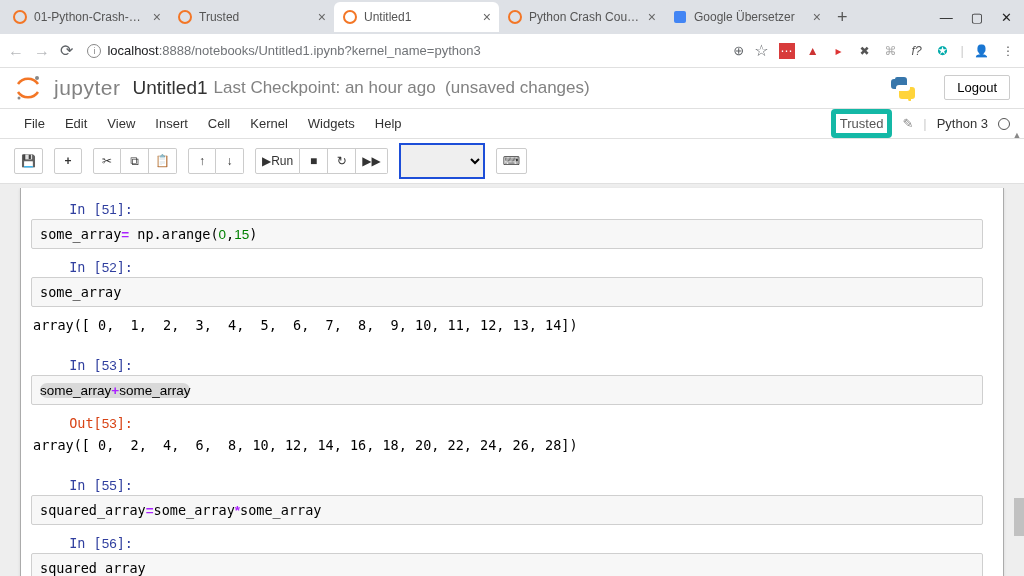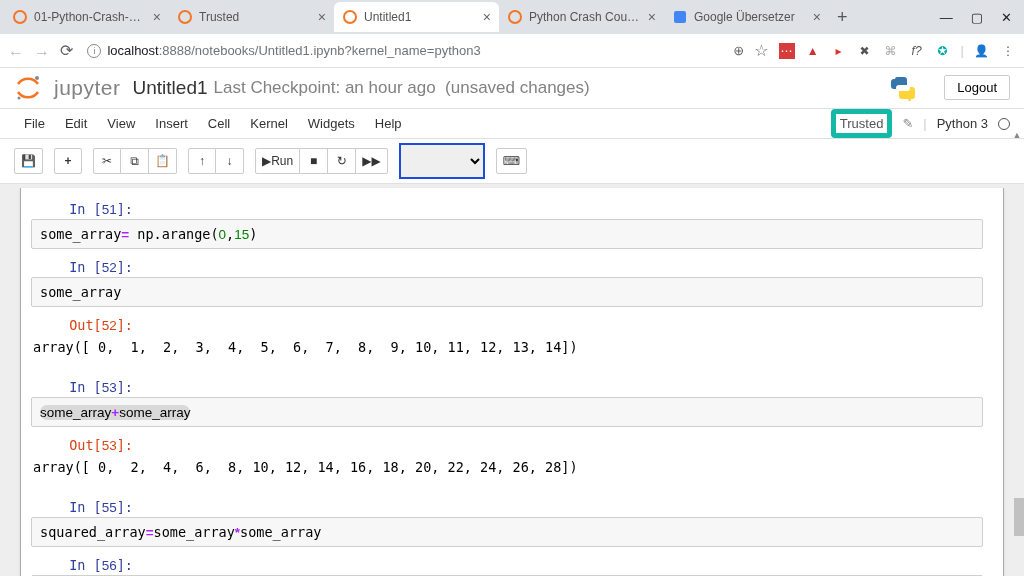"Out[52]:" div.prompt { html: <div>Out[<span>52</span>]:</div> -> none }
